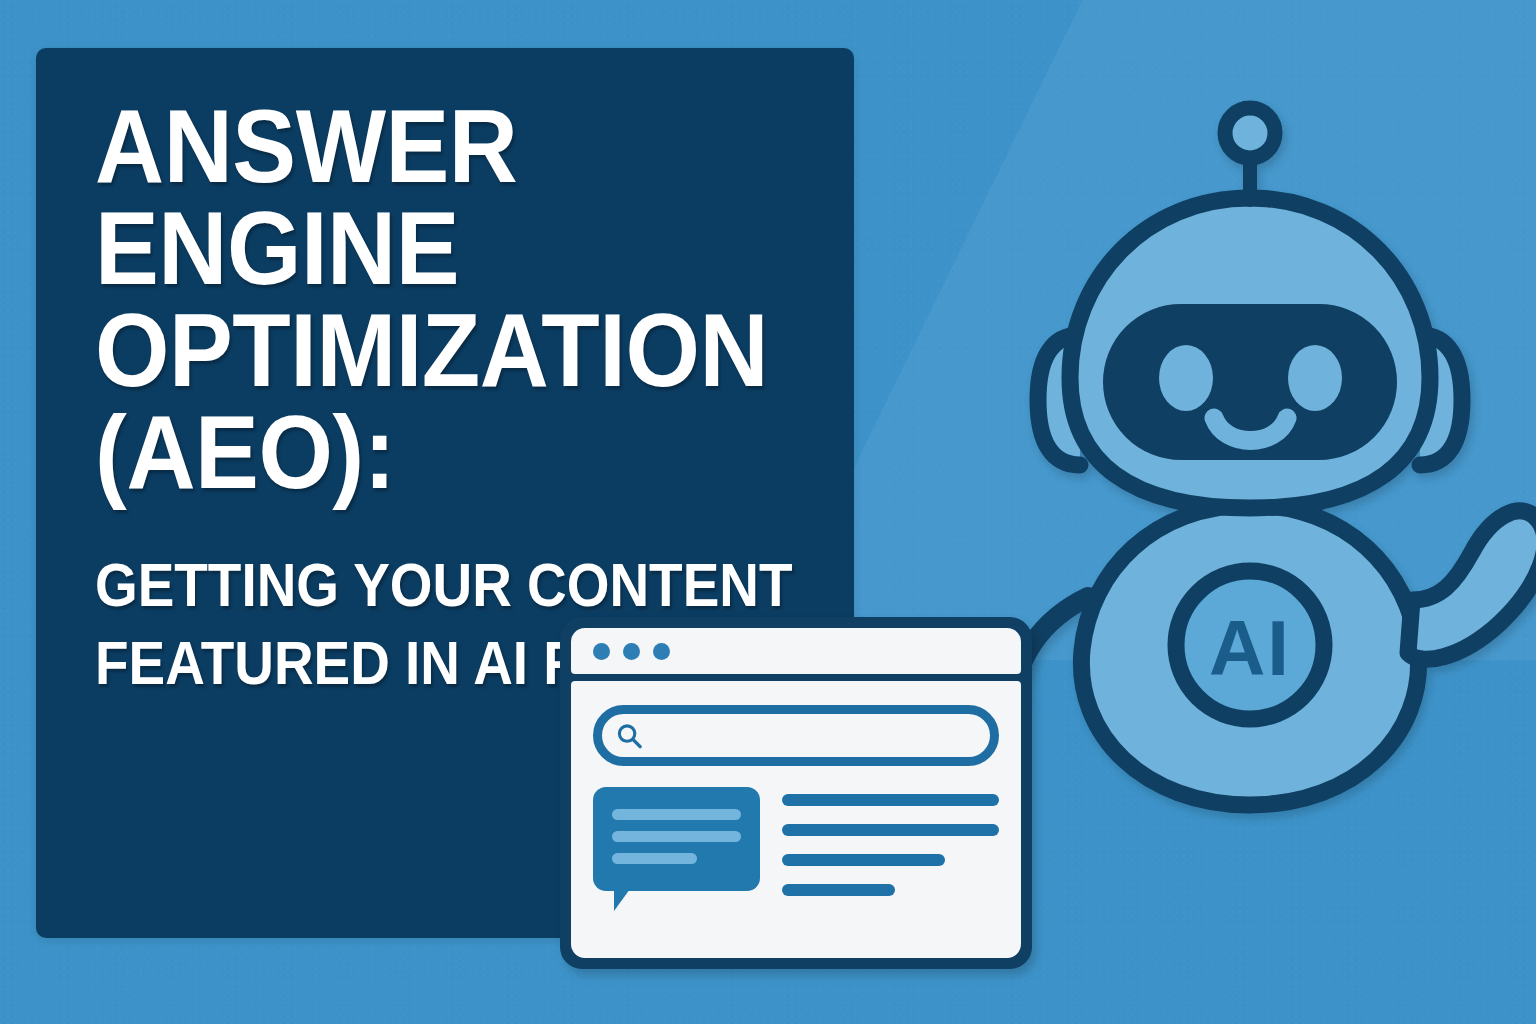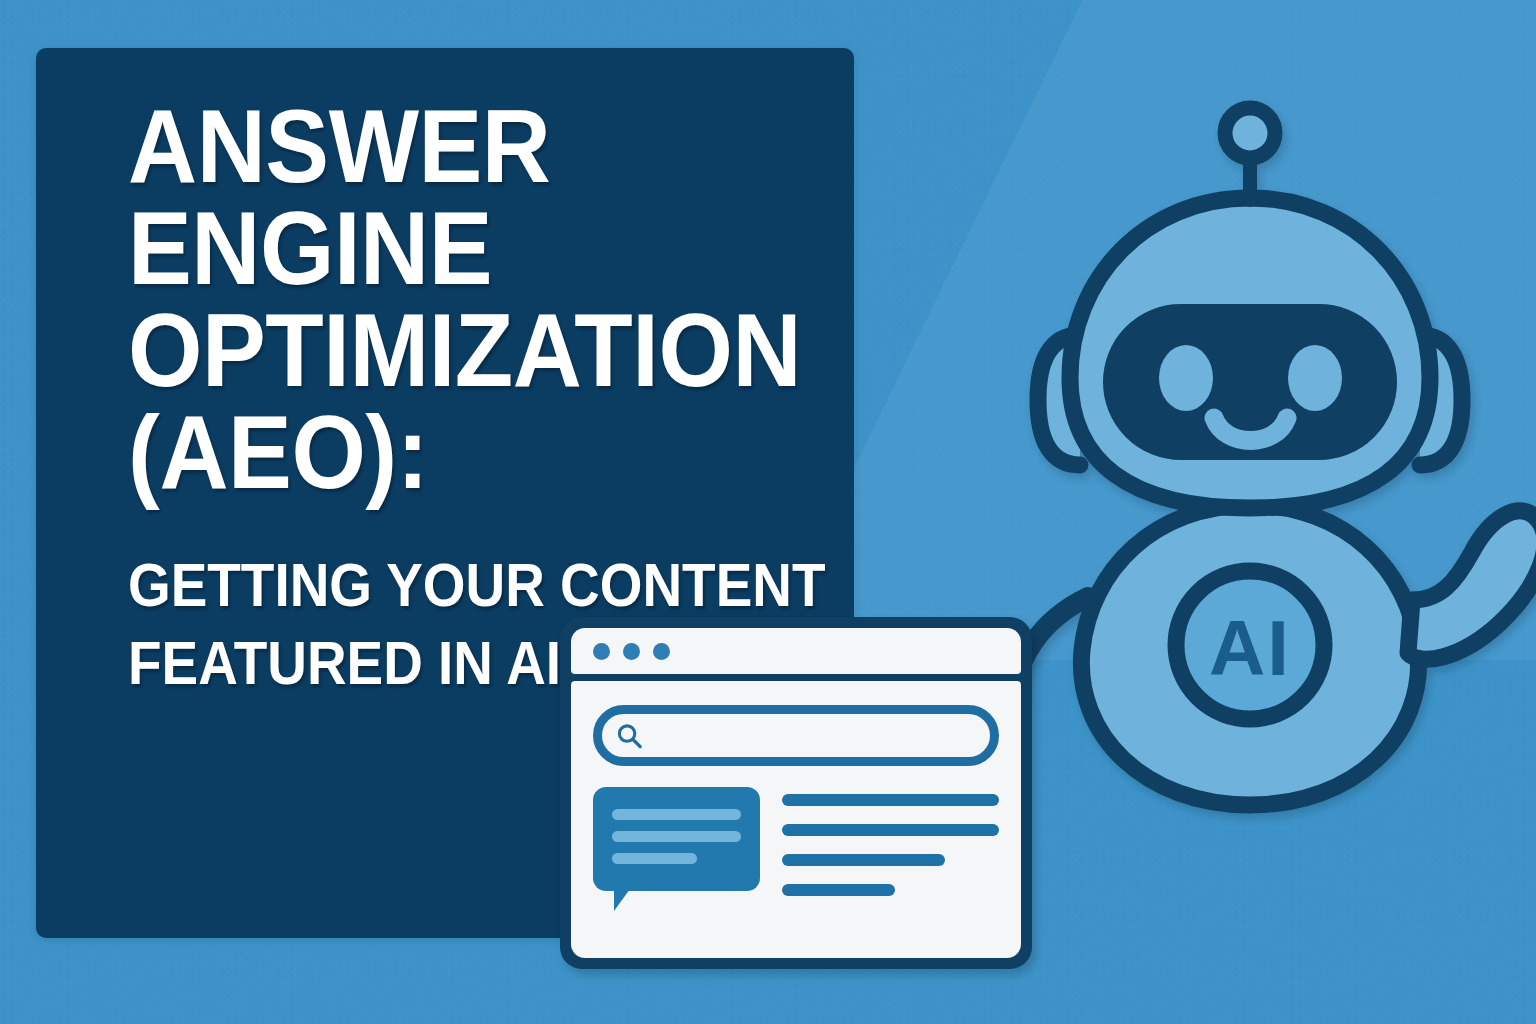"ANSWER ENGINE" .title-block { left: 128px -> 95px }
